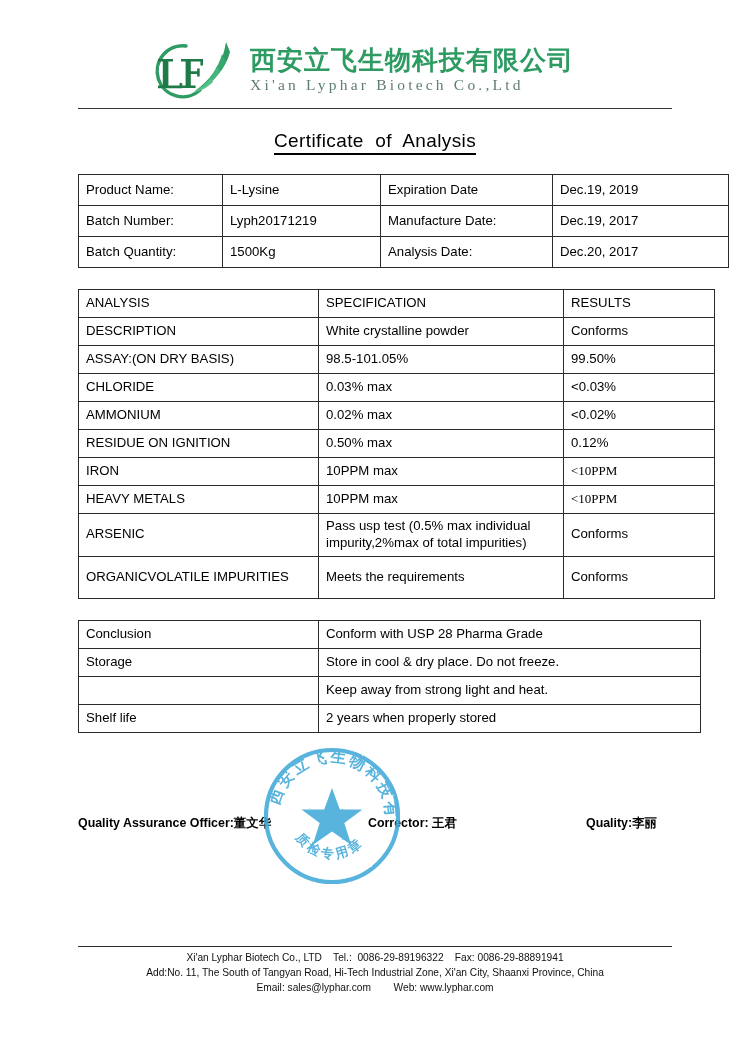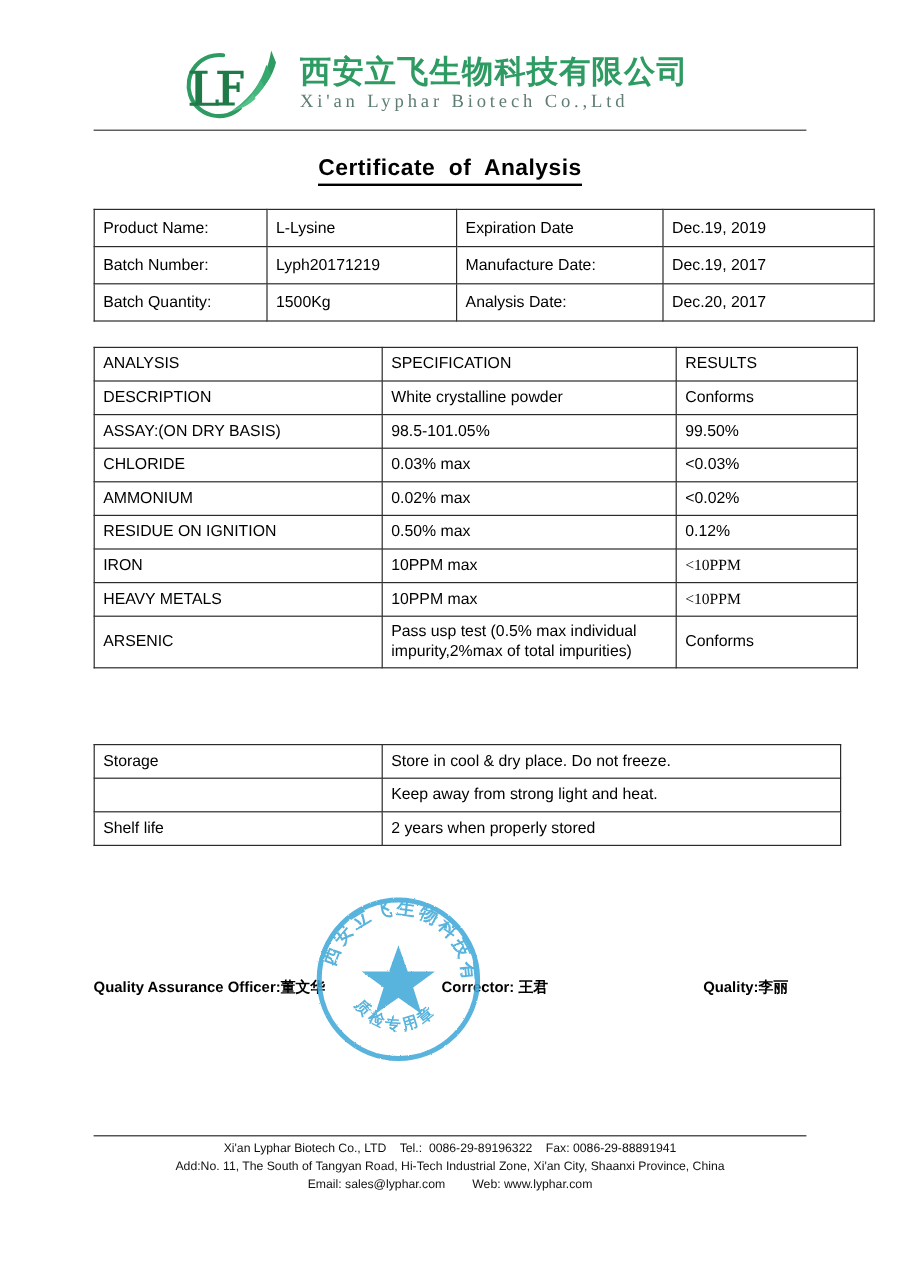"Certificate of Analysis" .doc-title { font-weight: bold -> normal }
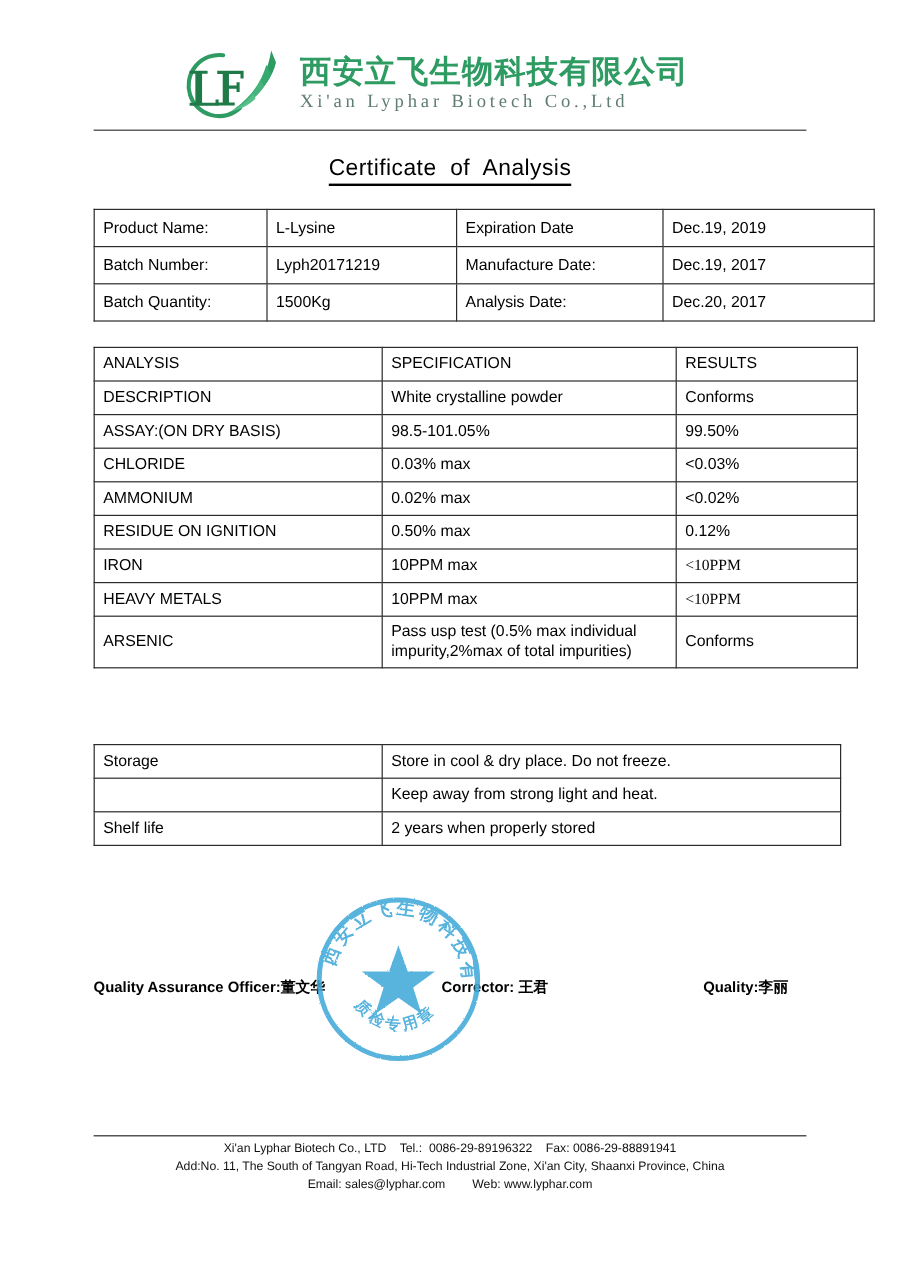"ORGANICVOLATILE IMPURITIES" tr.tall { html: none -> <tr> <td>ORGANICVOLATILE IMPURITIES</td> <td>Meets the requirements</td> <td>Conforms</td> </tr> }
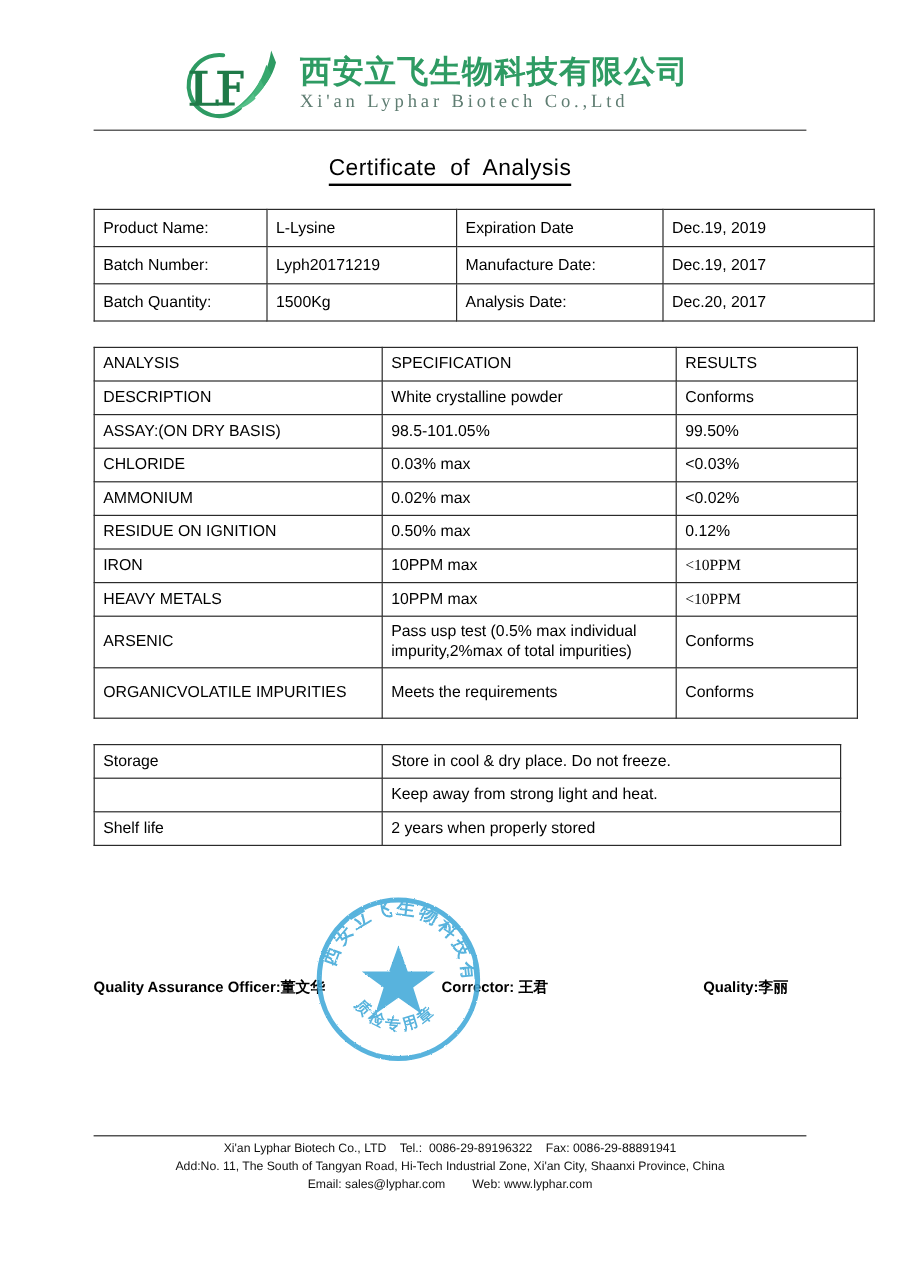"Conclusion" tr { html: none -> <tr> <td>Conclusion</td> <td>Conform with USP 28 Pharma Grade</td> </tr> }
